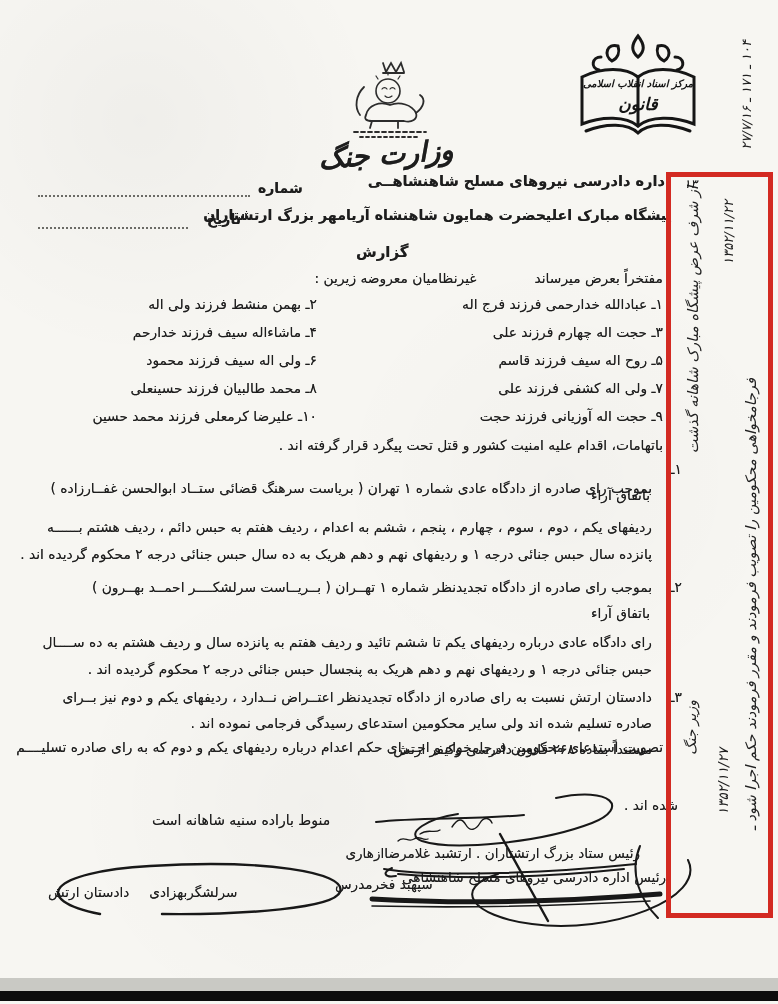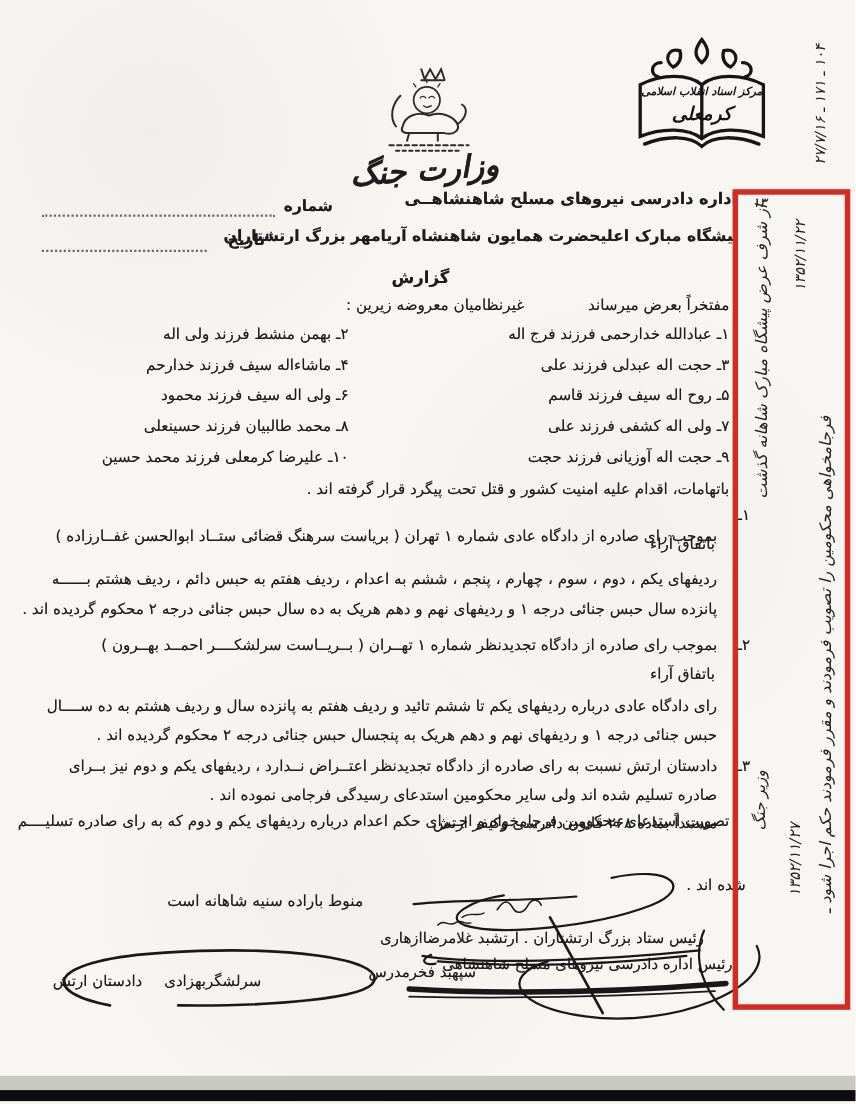"کرمعلی" span { text: کرمعلی -> قانون }
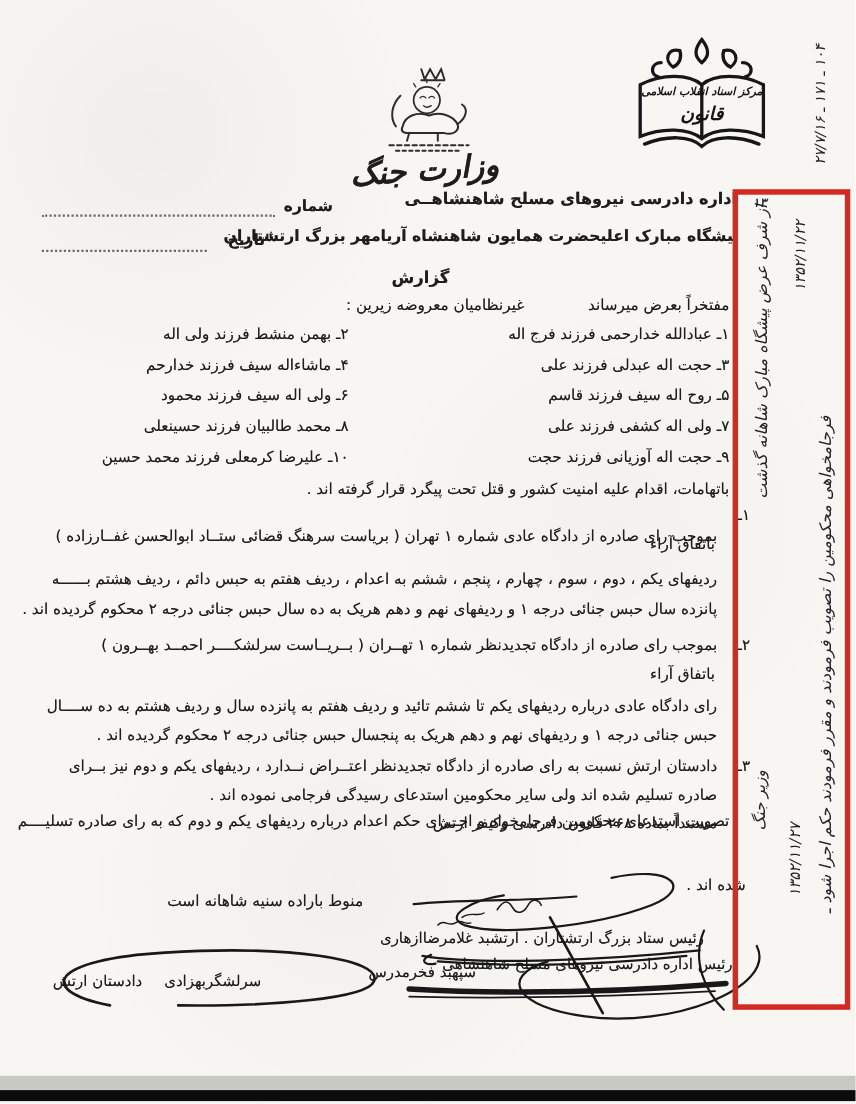"۳ـ حجت اله عبدلی فرزند" div.c1 { text: عبدلی -> چهارم }
